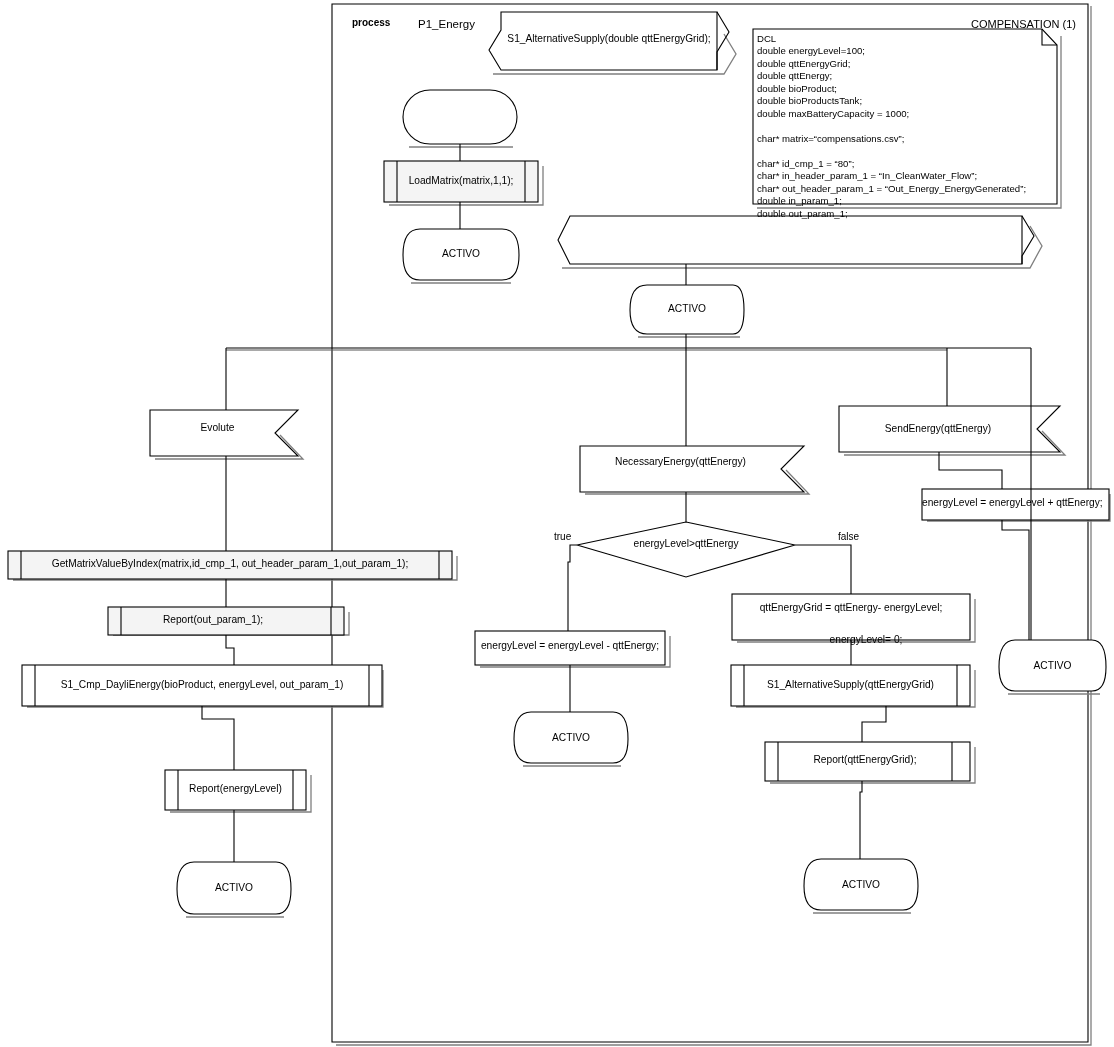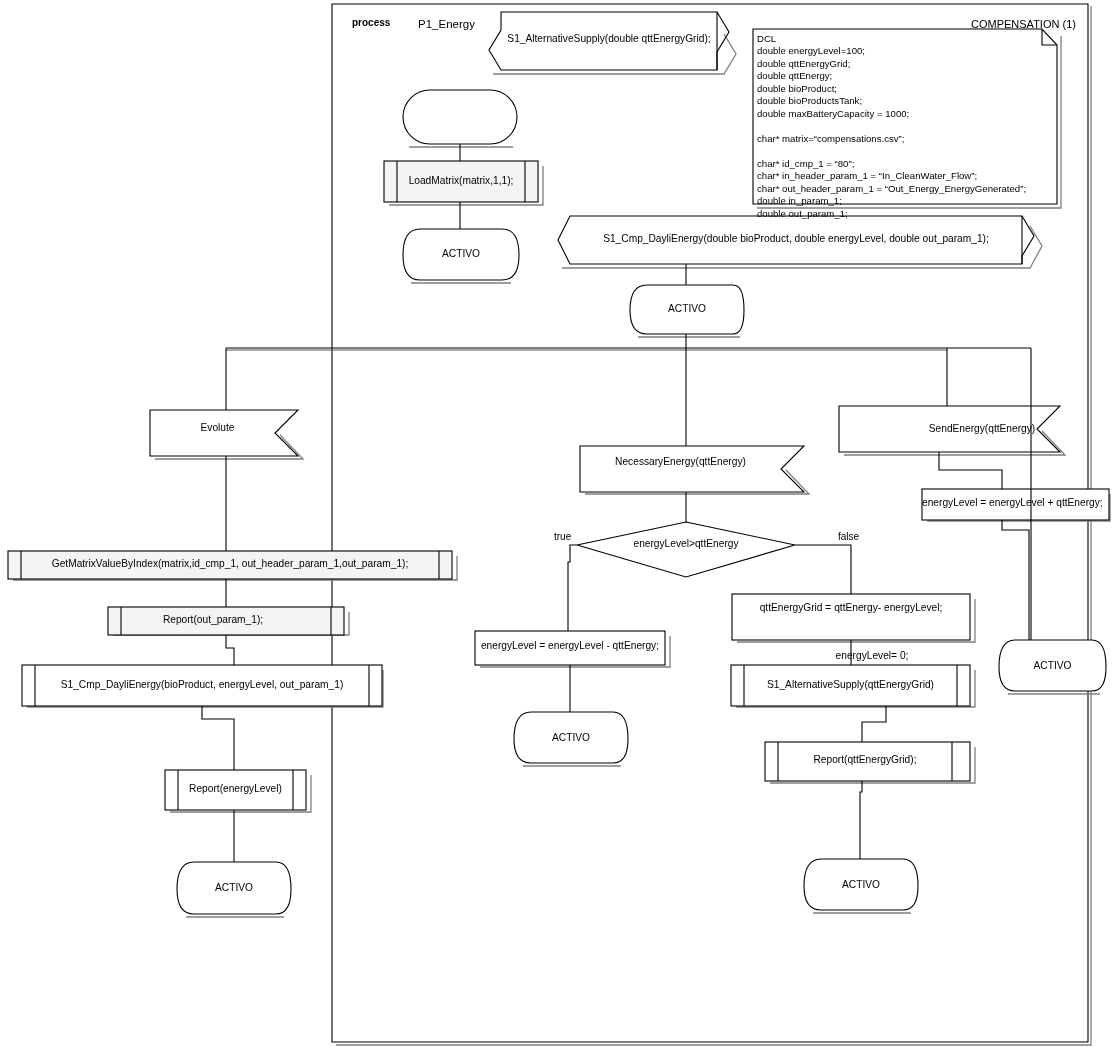"S1_Cmp_DayliEnergy(double bioProduct," div.lbl { html: <div>S1_Cmp_DayliEnergy(double bioProduct, double energyLevel, double out_param_1);</div> -> none }
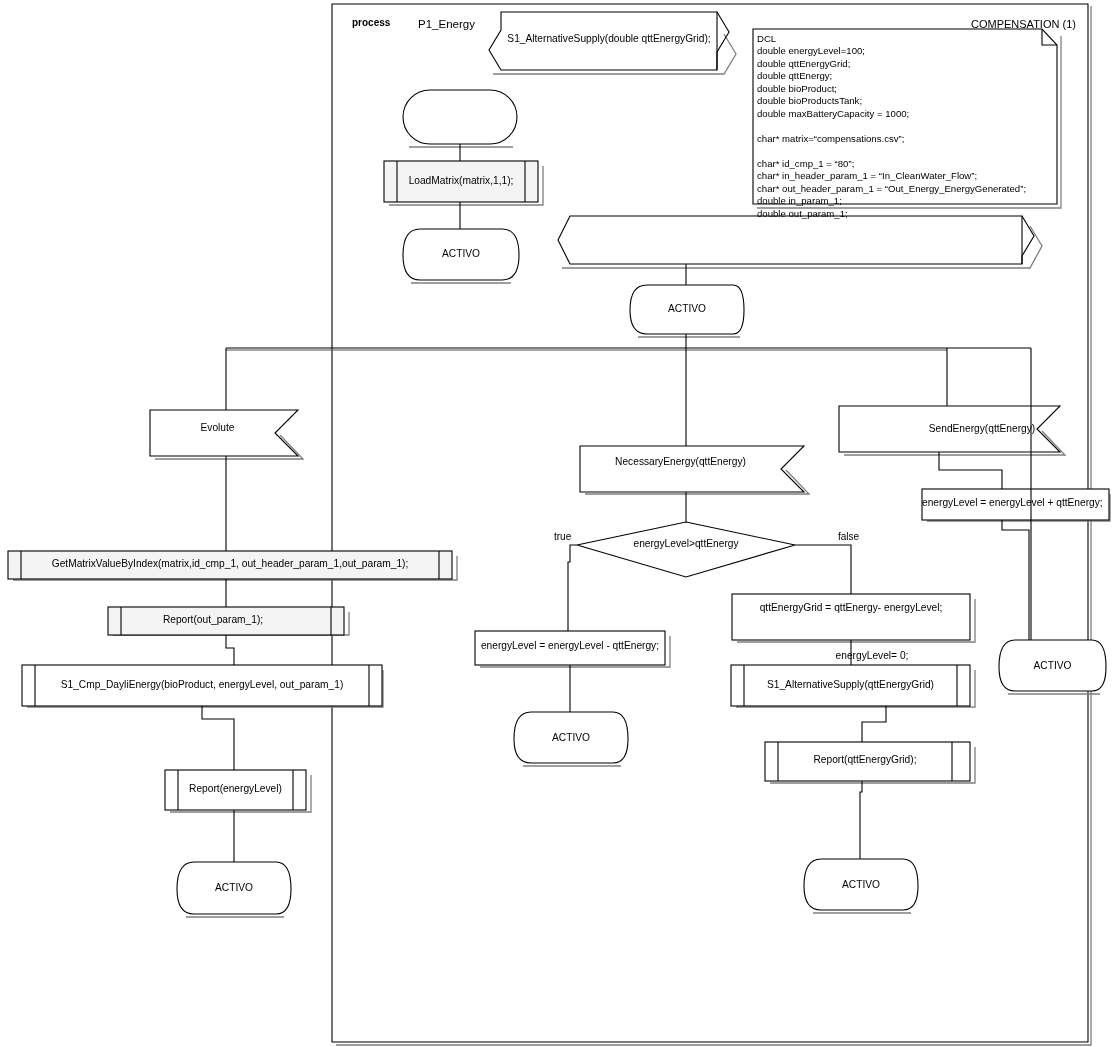"SendEnergy(qttEnergy)" div.lbl { margin-left: 44px -> none }
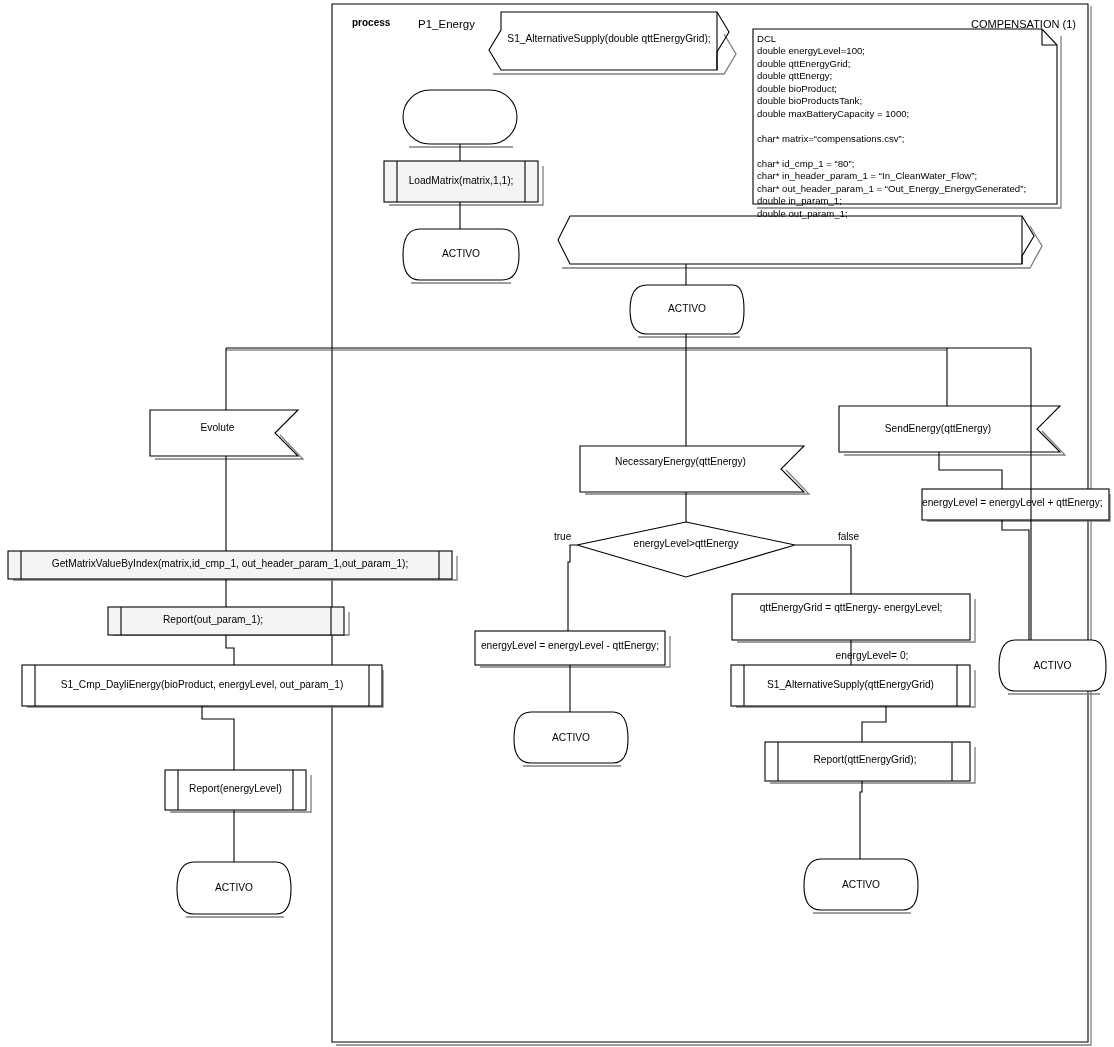"energyLevel= 0;" div.lbl { margin-left: 6px -> none; top: 650px -> 634px }
